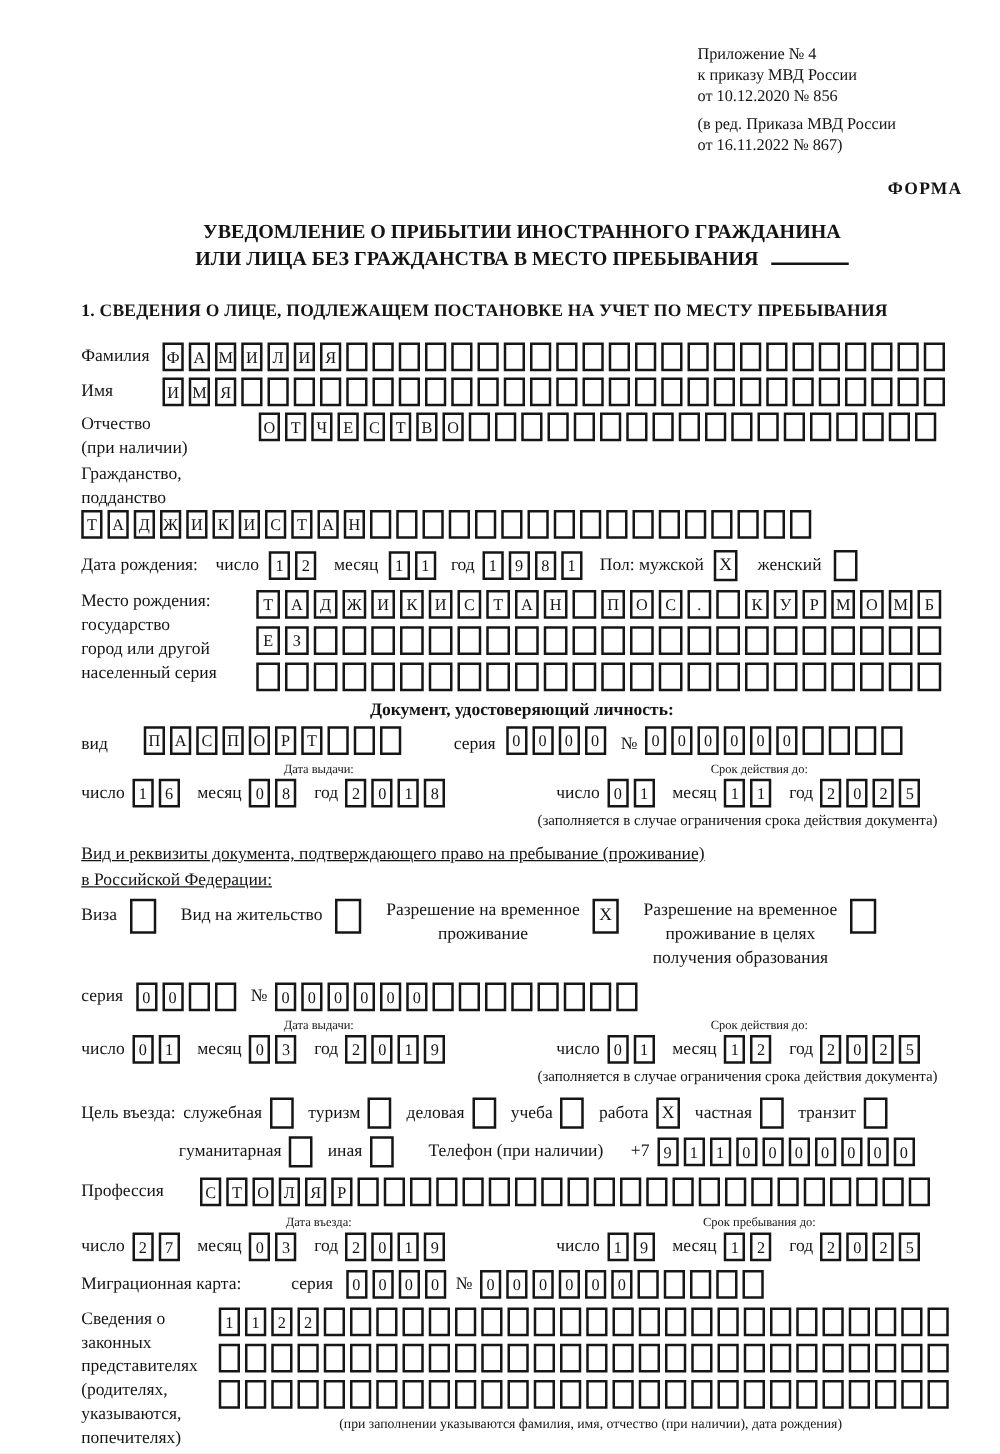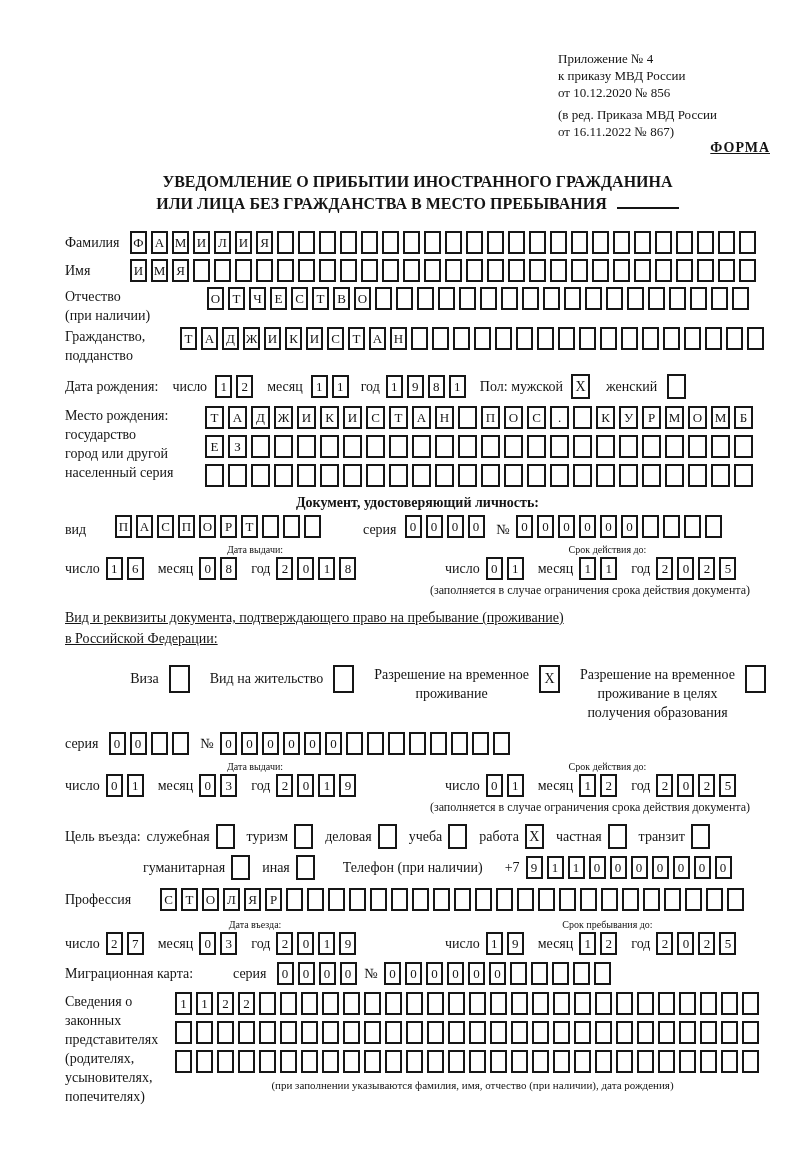"Приложение № 4" .page { padding: 50px 30px 0 65px -> 34px 30px 0 65px }
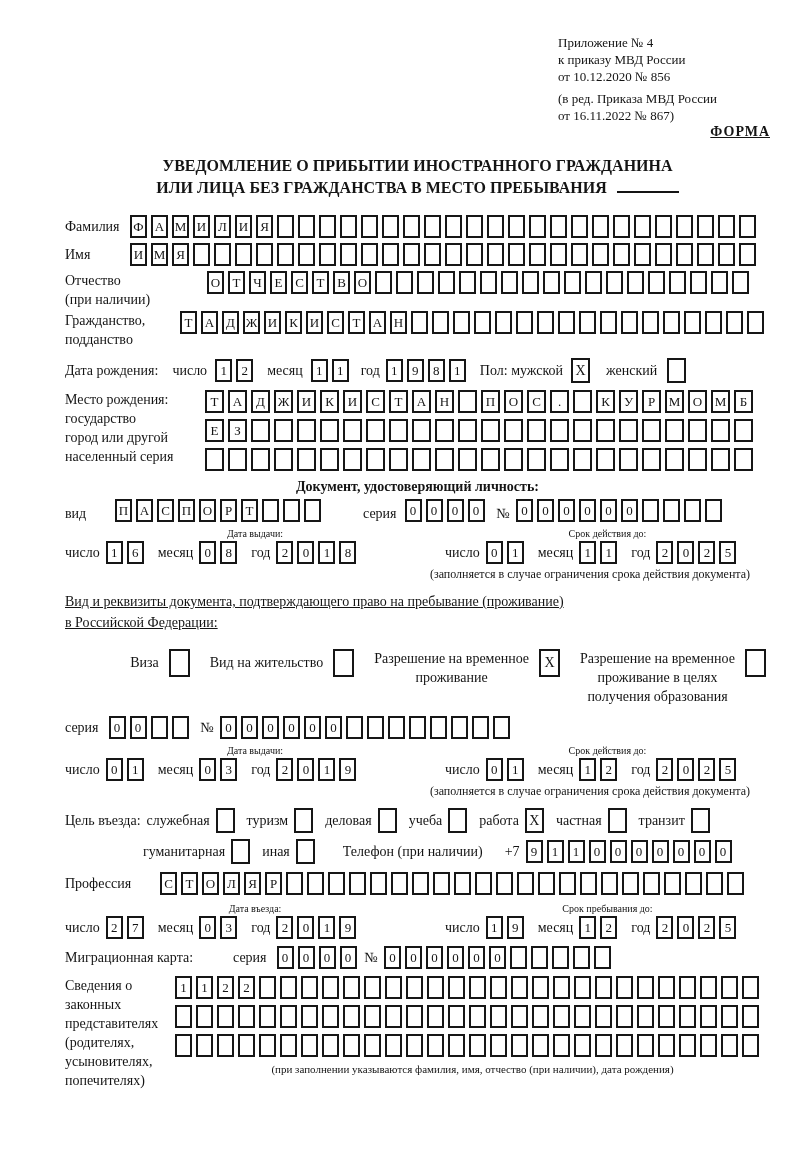"ФОРМА" .forma { margin-top: none -> 20px; text-decoration: underline -> none }
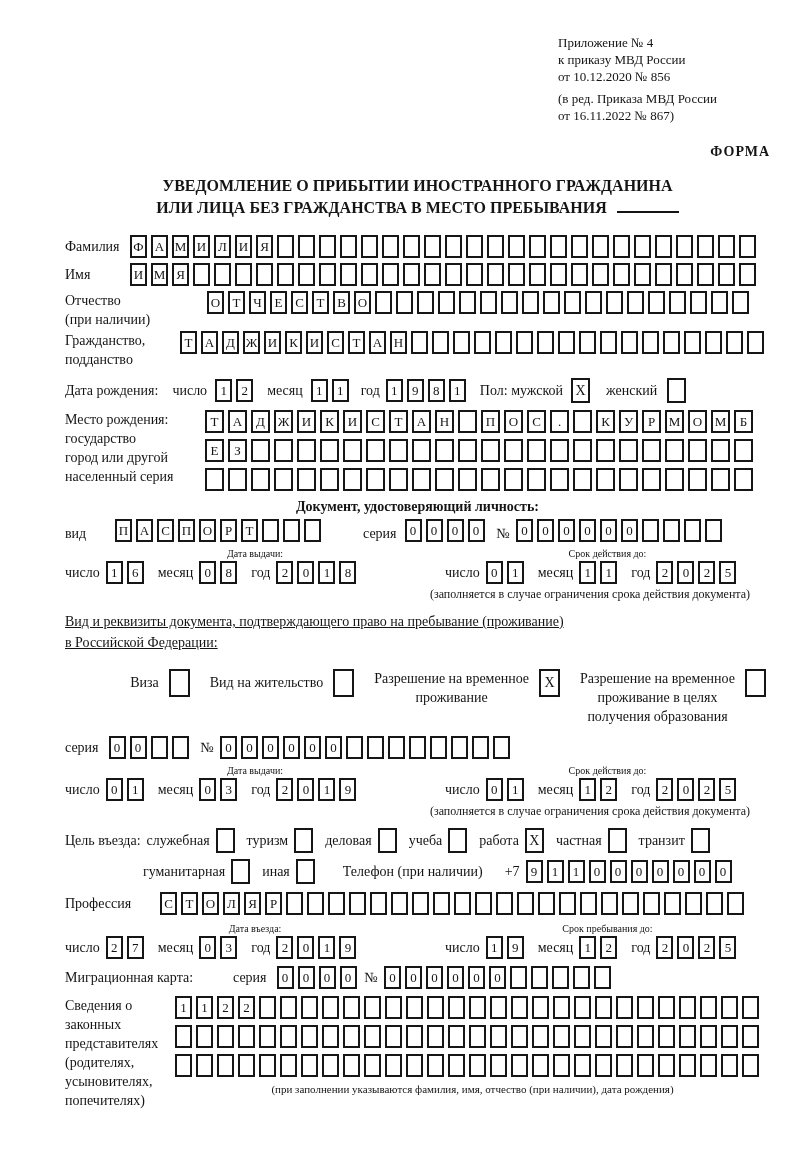"1. СВЕДЕНИЯ О ЛИЦЕ, ПОДЛЕЖАЩЕМ" div.sech { html: none -> <div>1. СВЕДЕНИЯ О ЛИЦЕ, ПОДЛЕЖАЩЕМ ПОСТАНОВКЕ НА УЧЕТ ПО МЕСТУ ПРЕБЫВАНИЯ</div> }
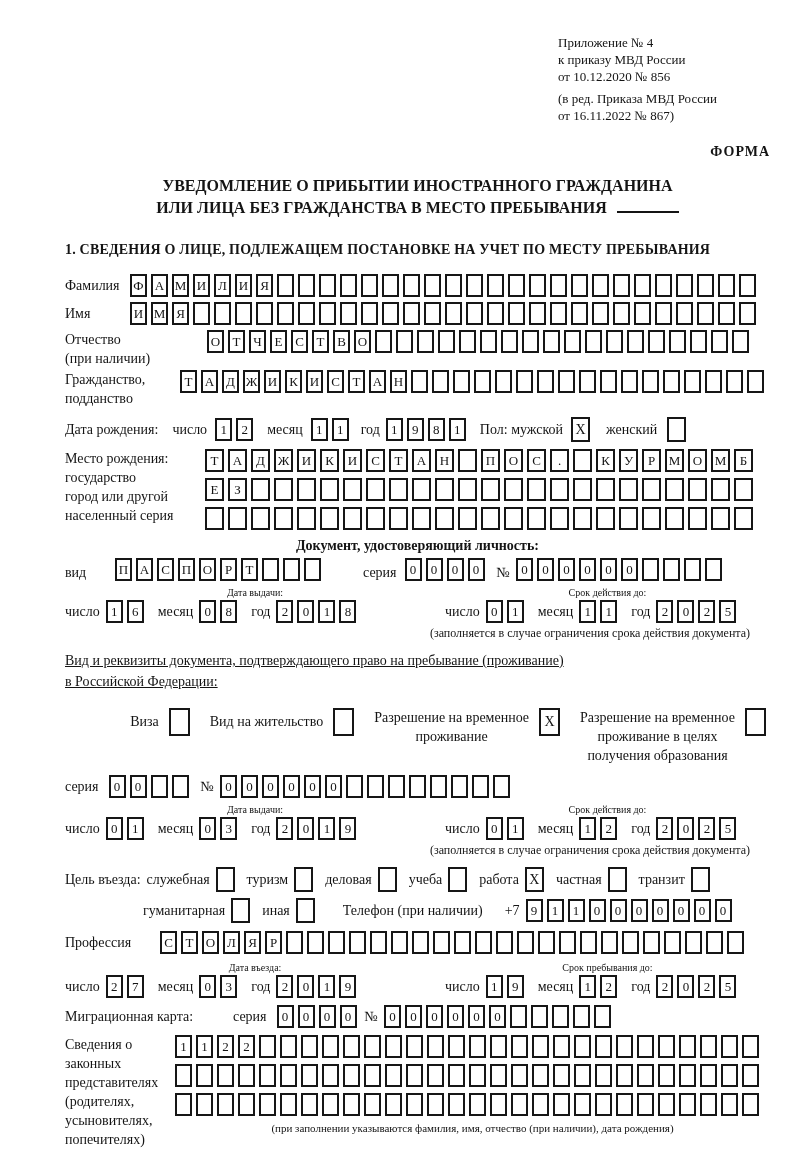"Гражданство," div.frow { flex-direction: none -> column }
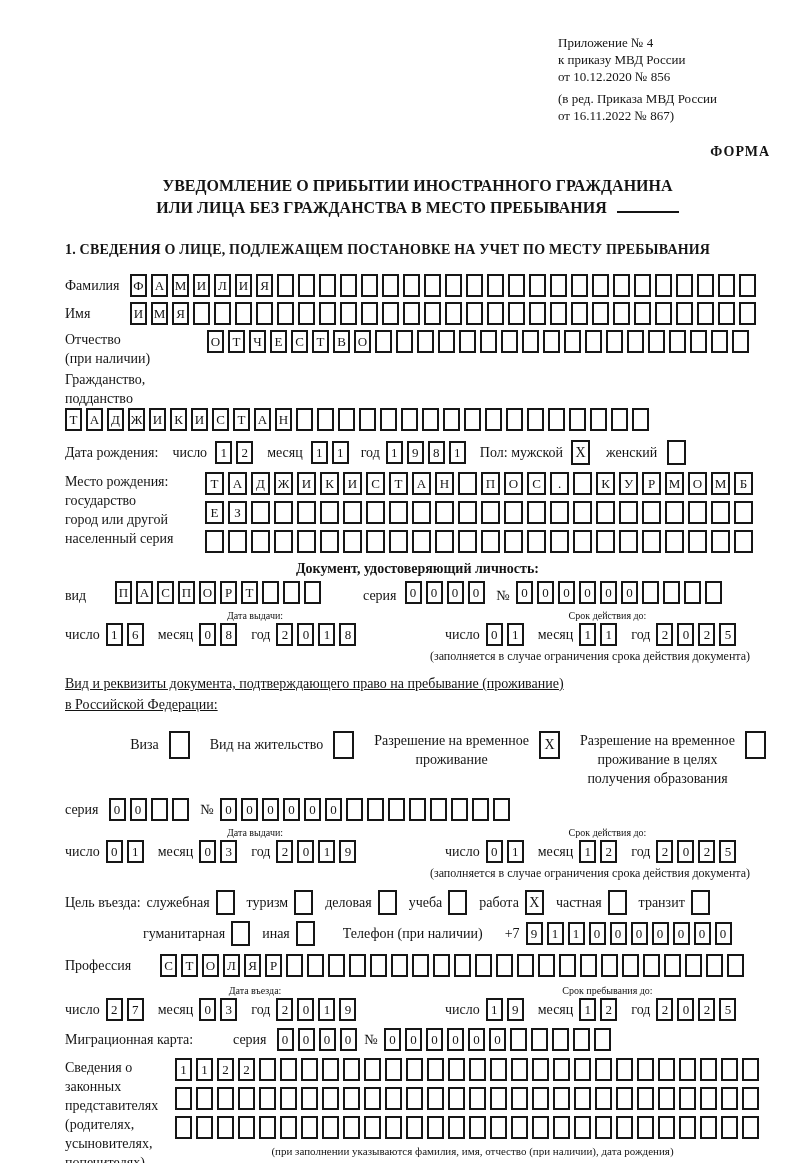"Виза" .visa-row { justify-content: flex-end -> none; margin-top: 16px -> 4px }
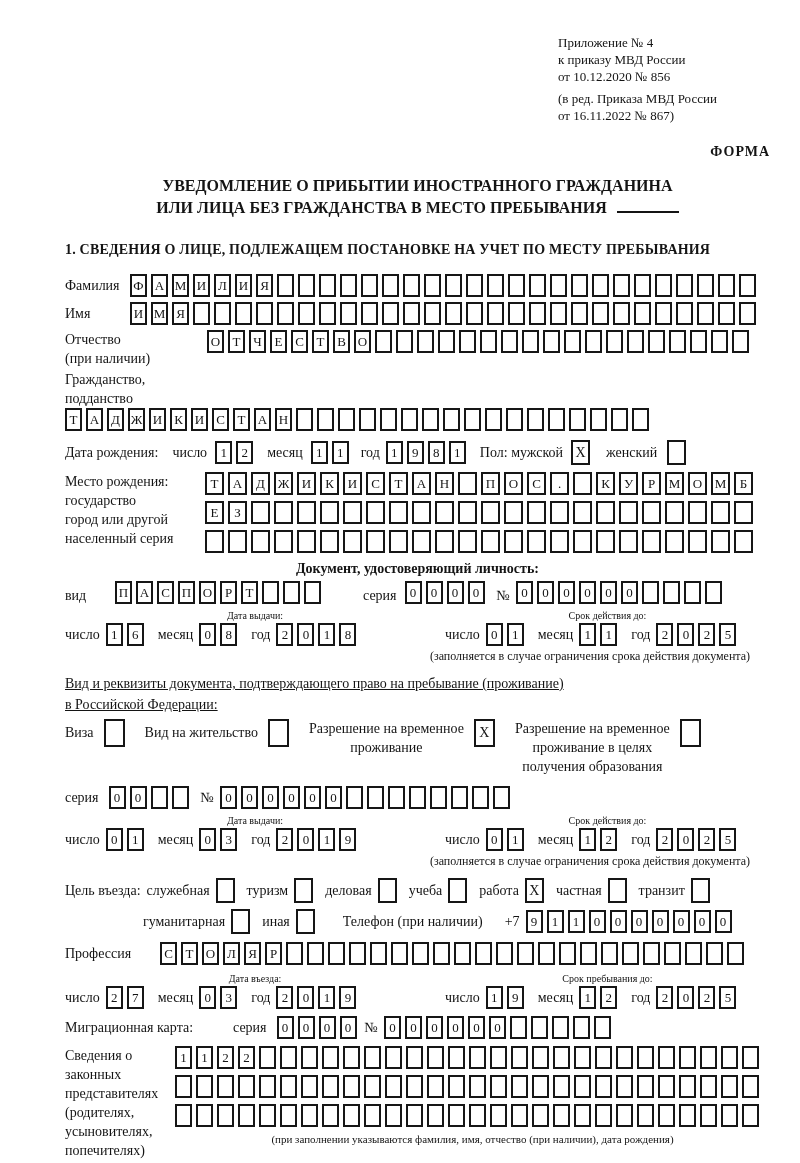"усыновителях," div { text: усыновителях -> указываются }
